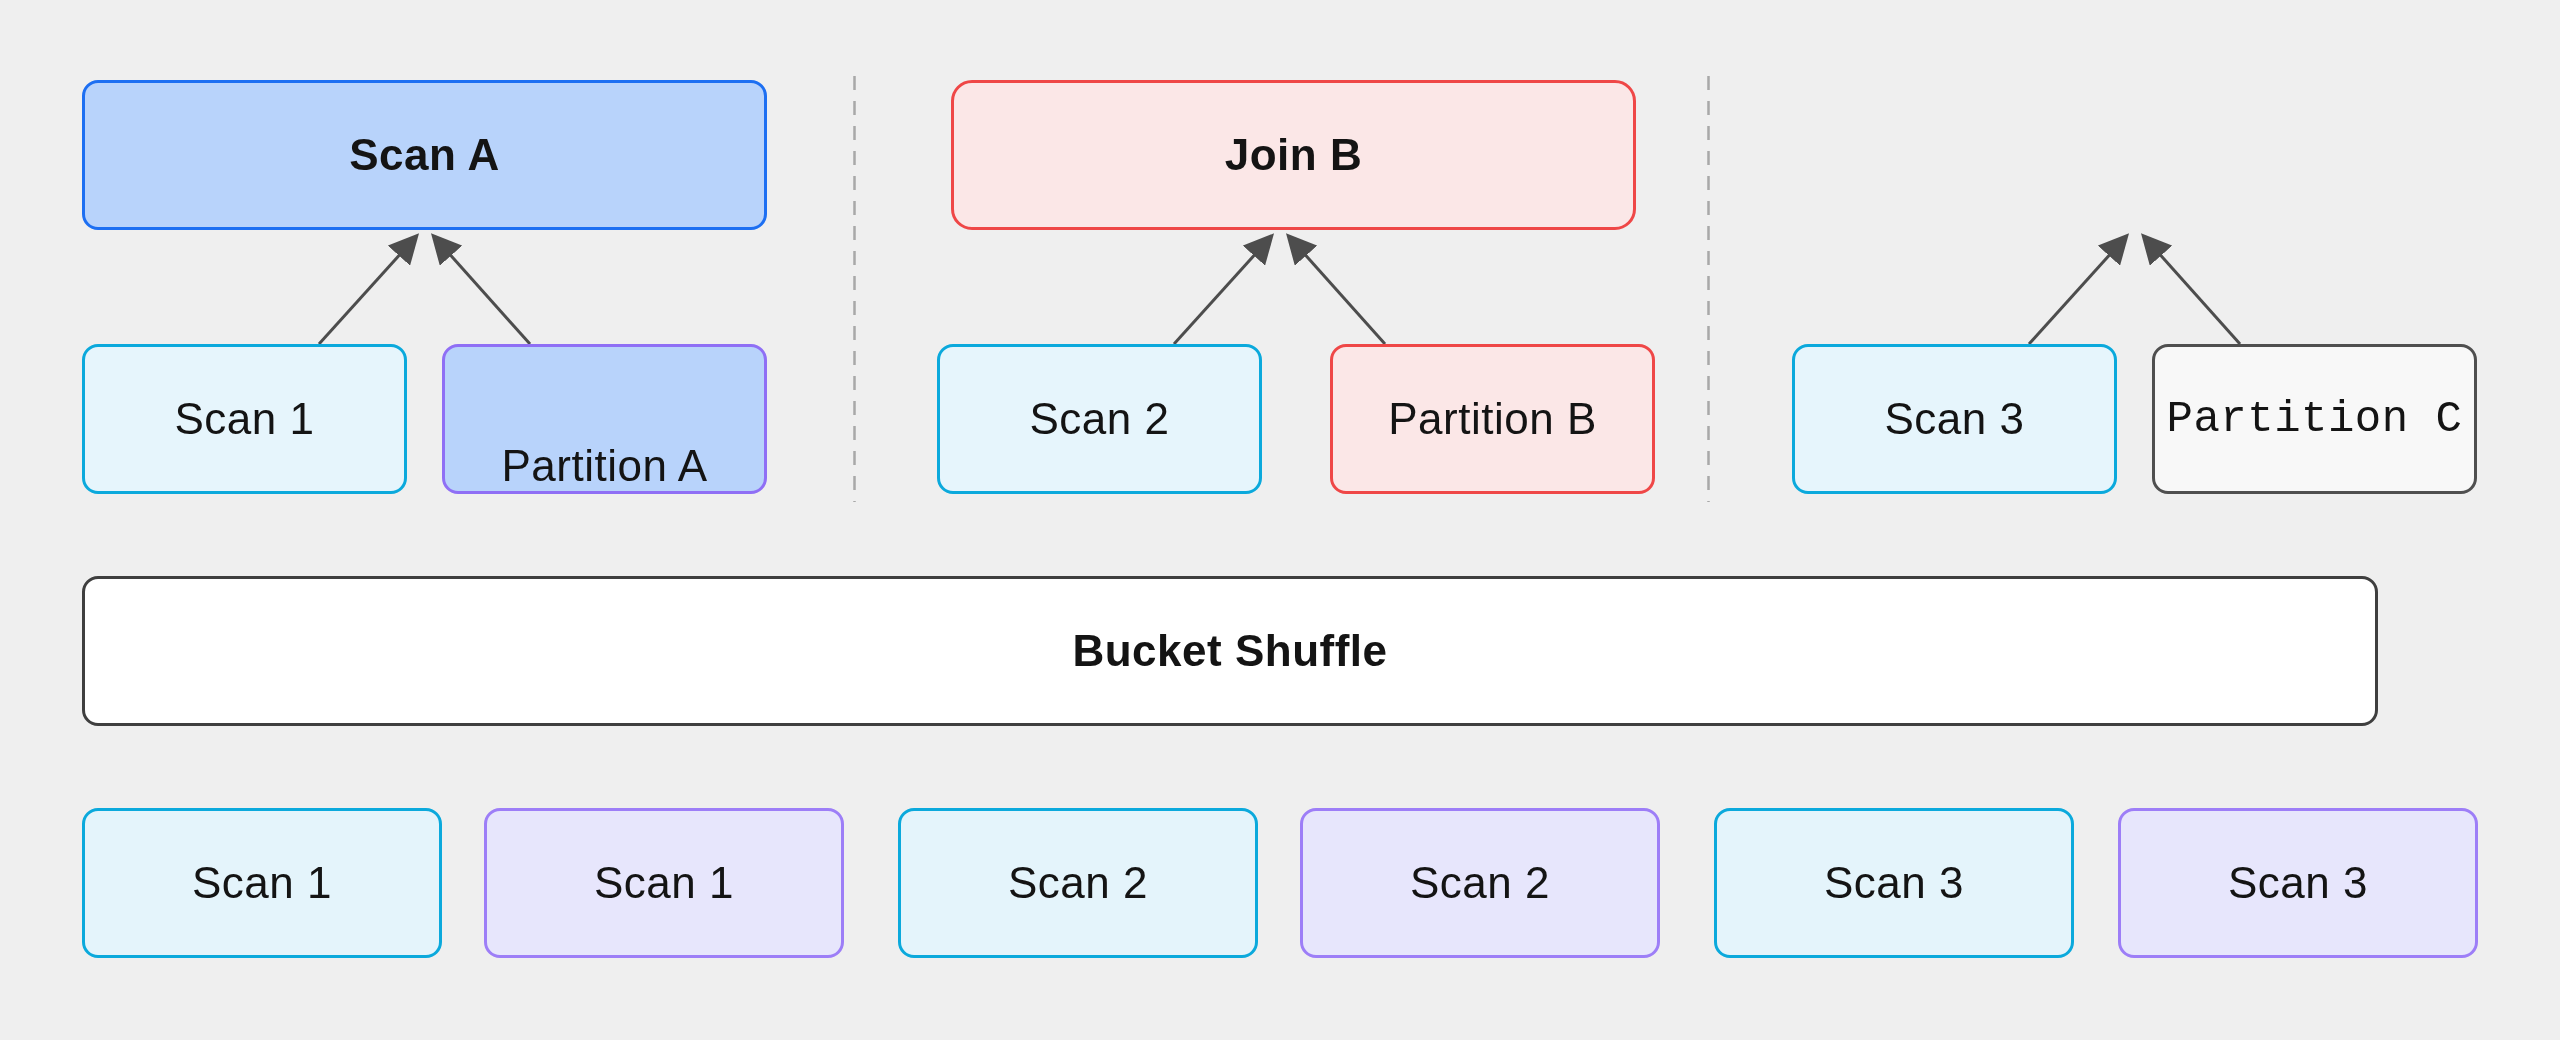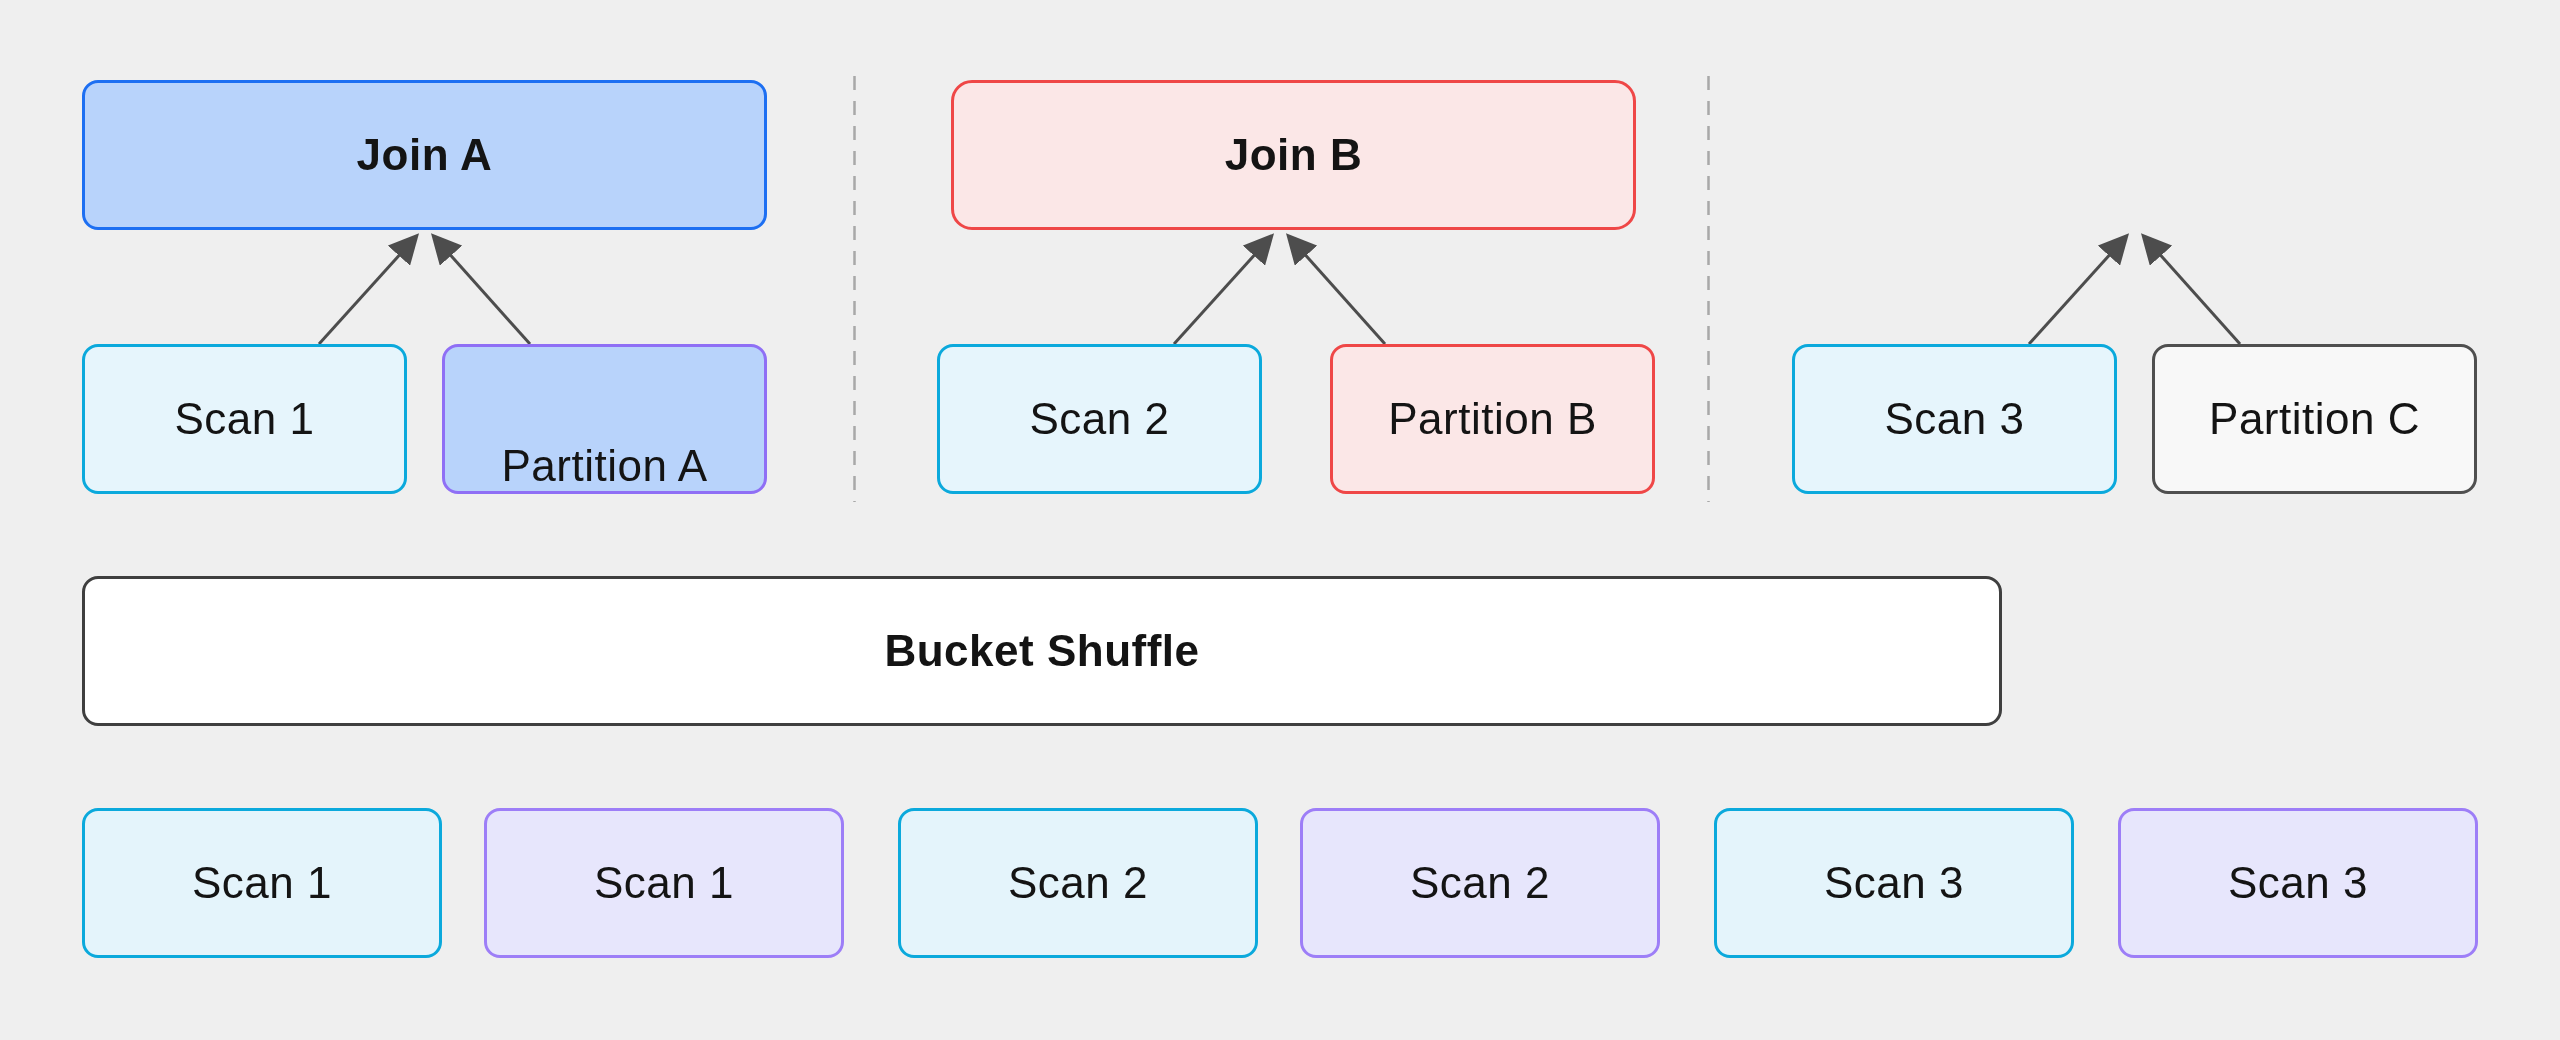"Join A" span { text: Join -> Scan }
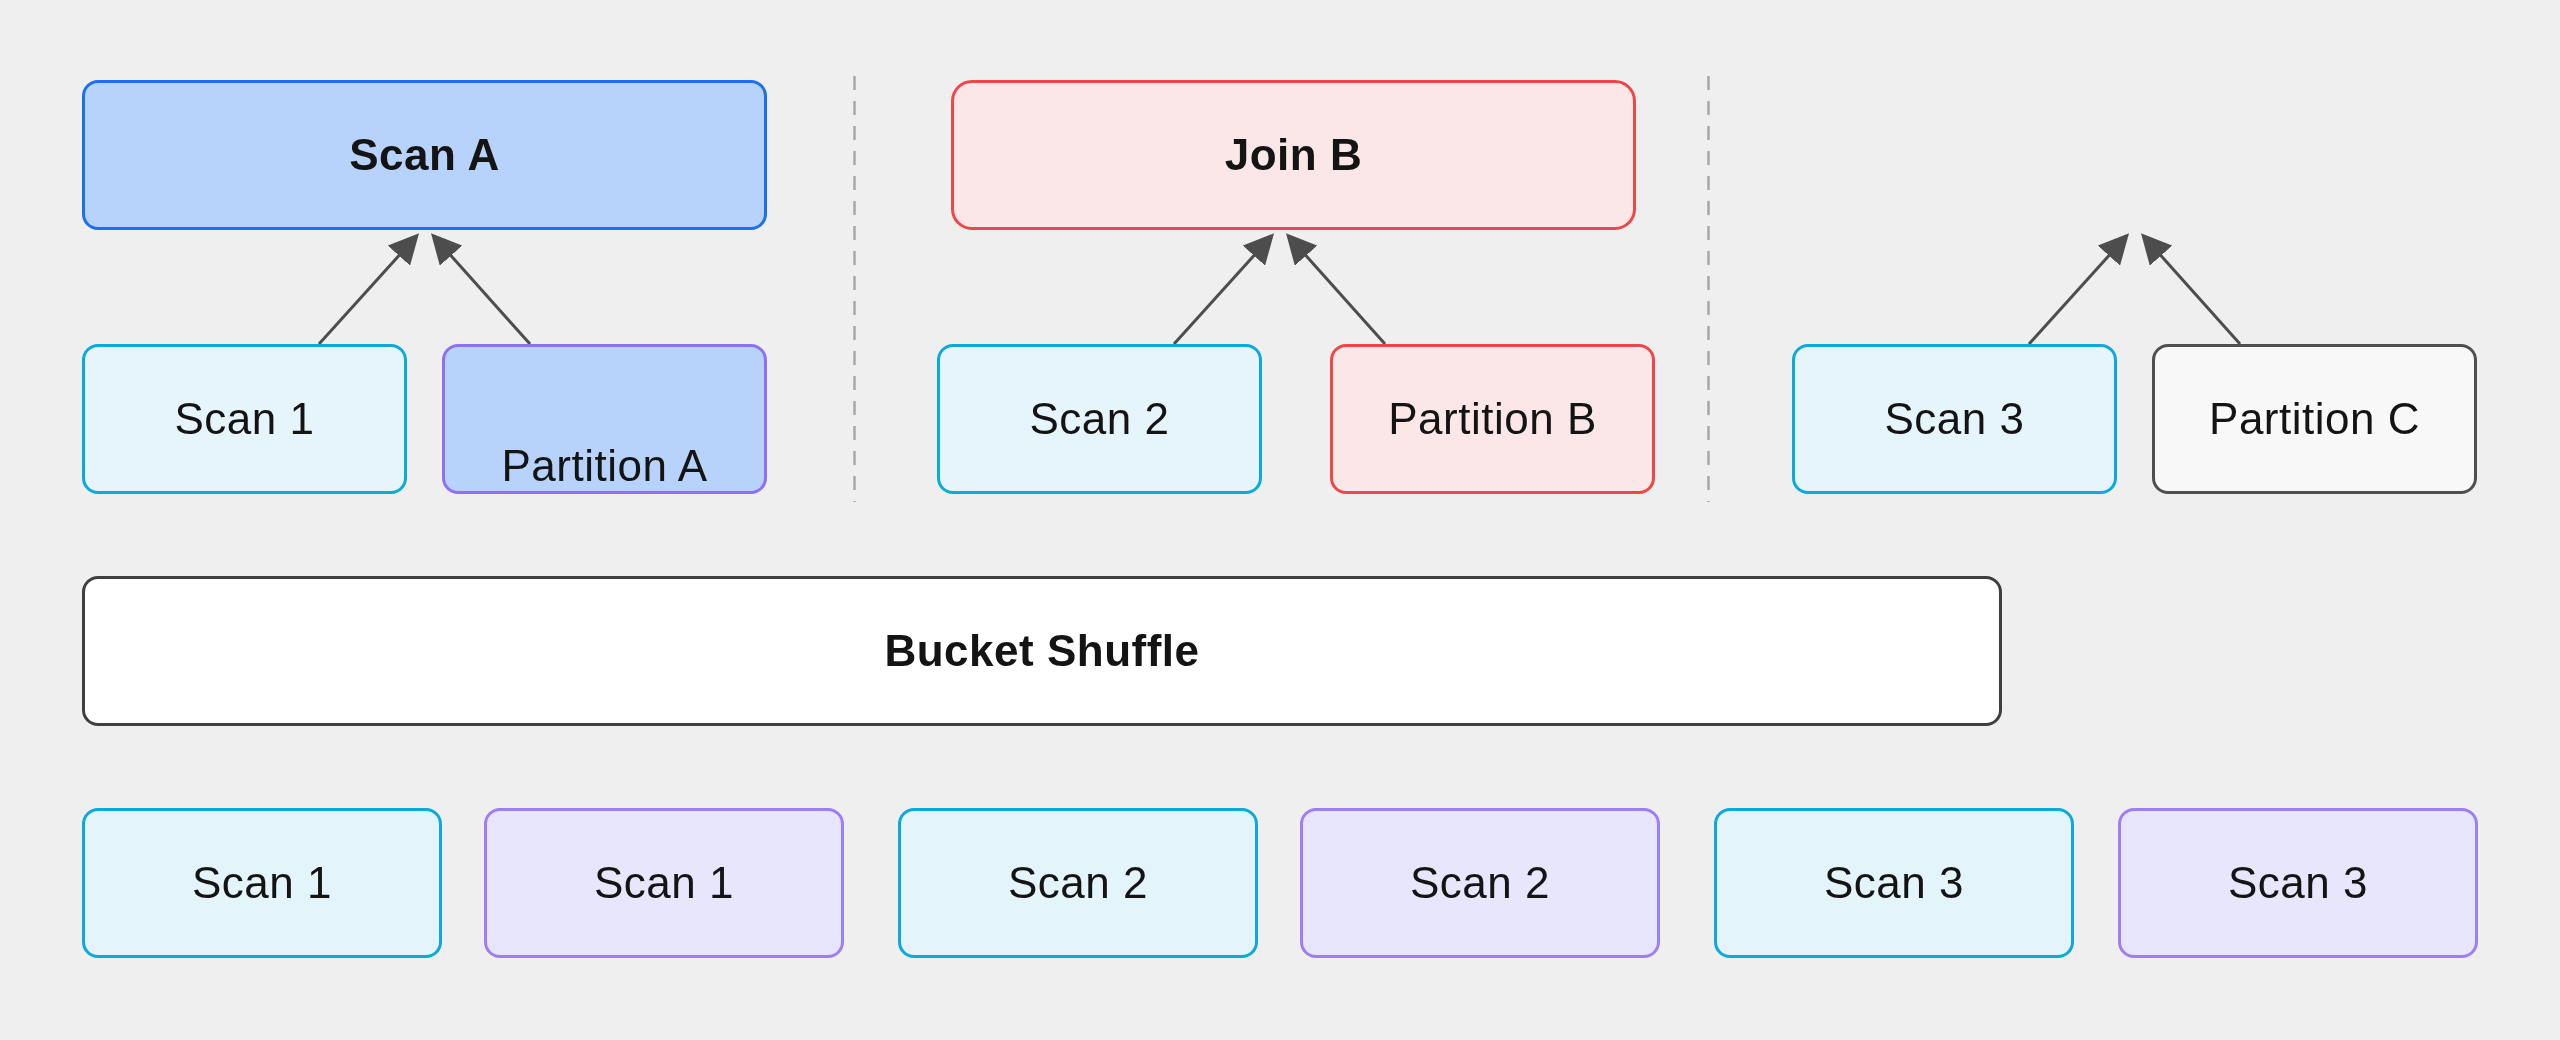"Partition C" .src.partc { font-family: none -> Liberation Mono, monospace }
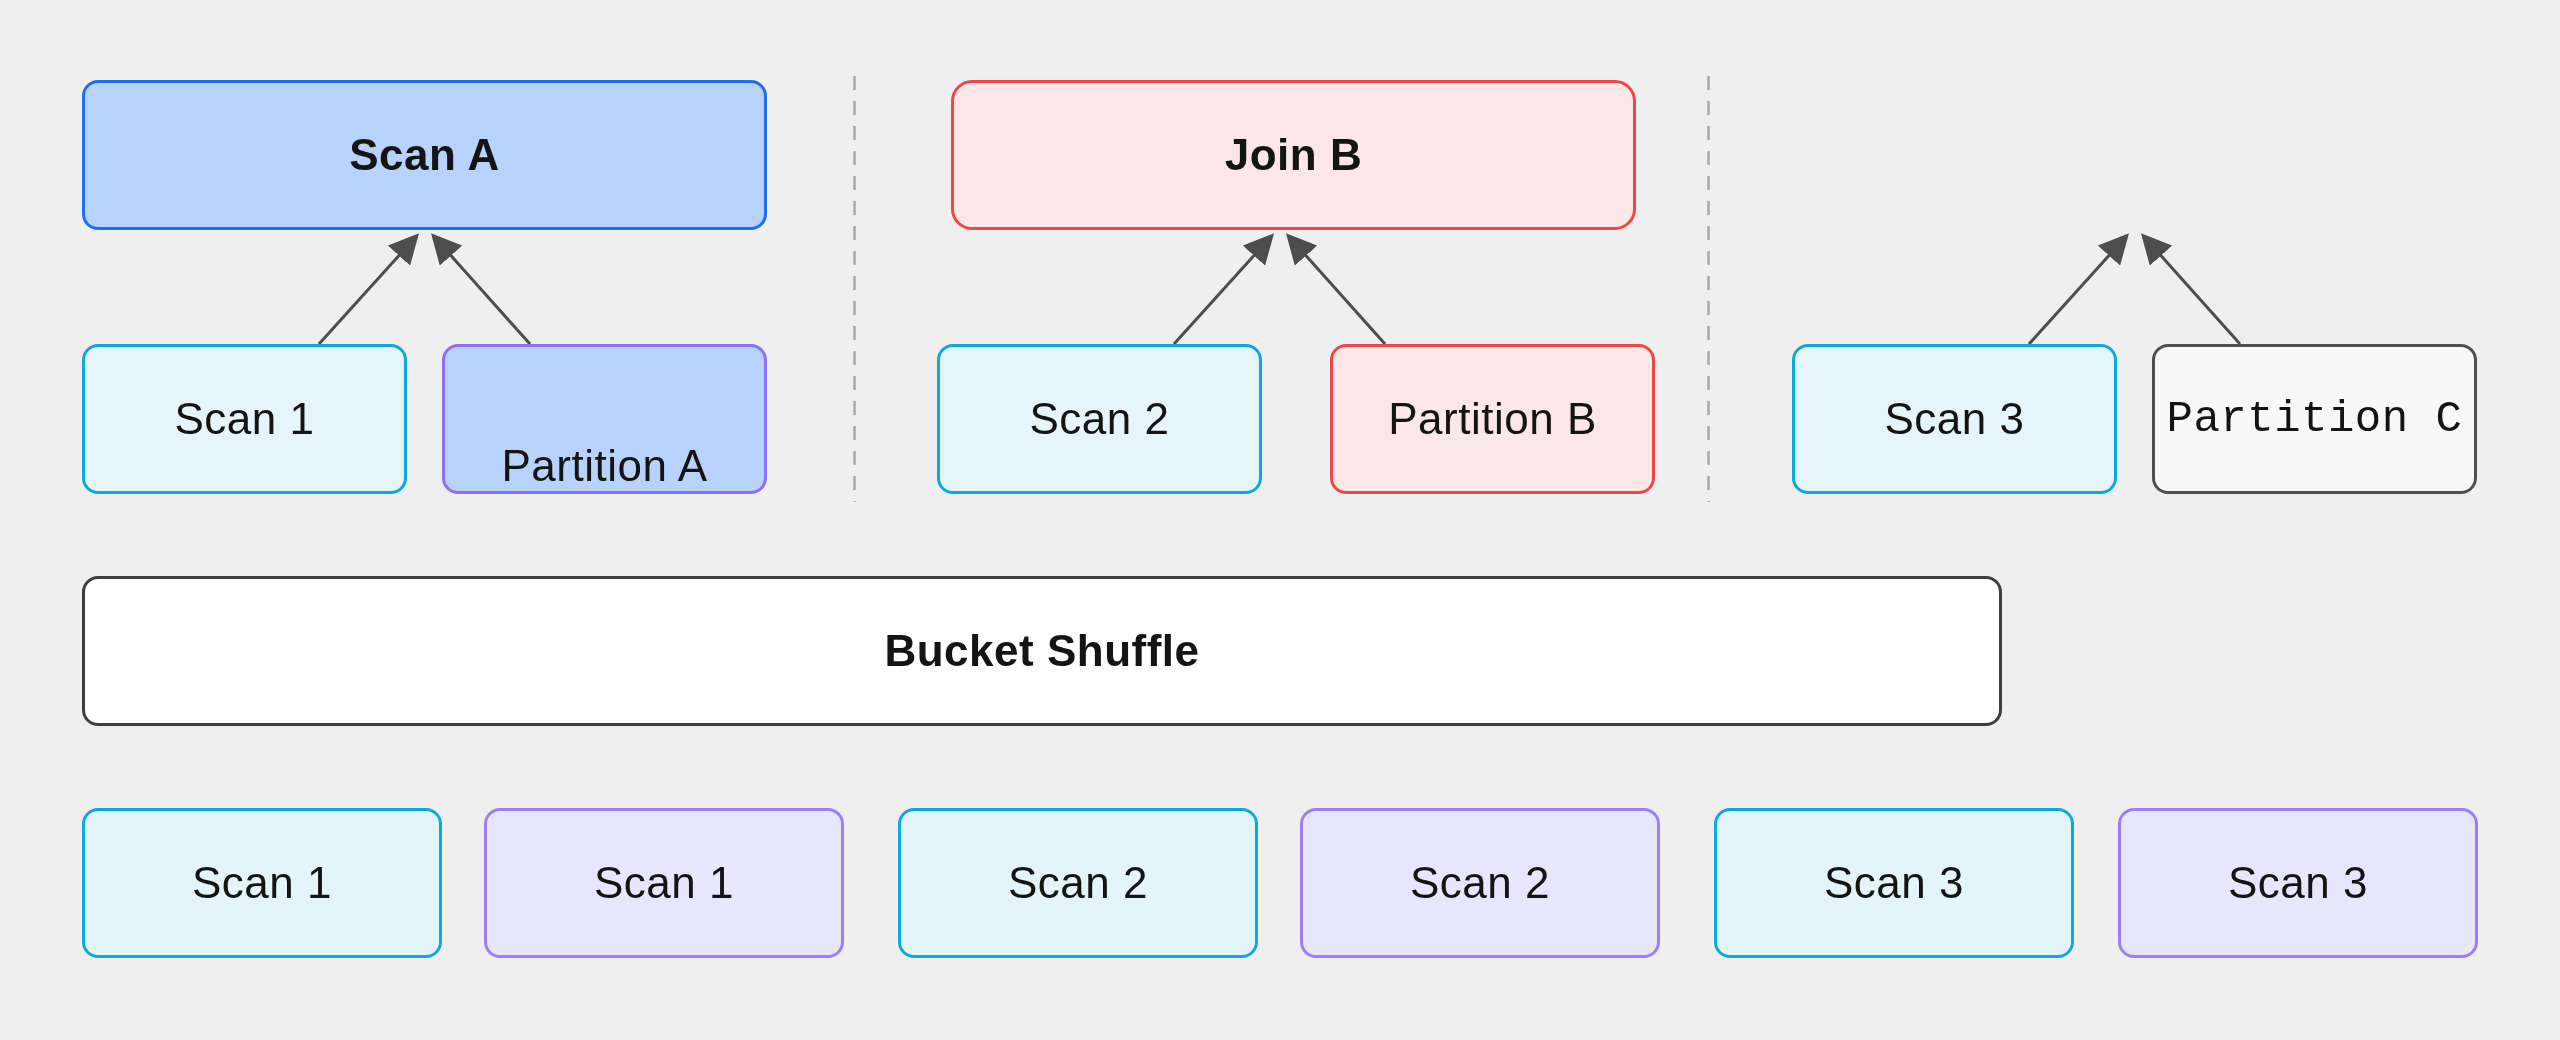"Bucket Shuffle" .shuffle { width: 1920px -> 2296px }
